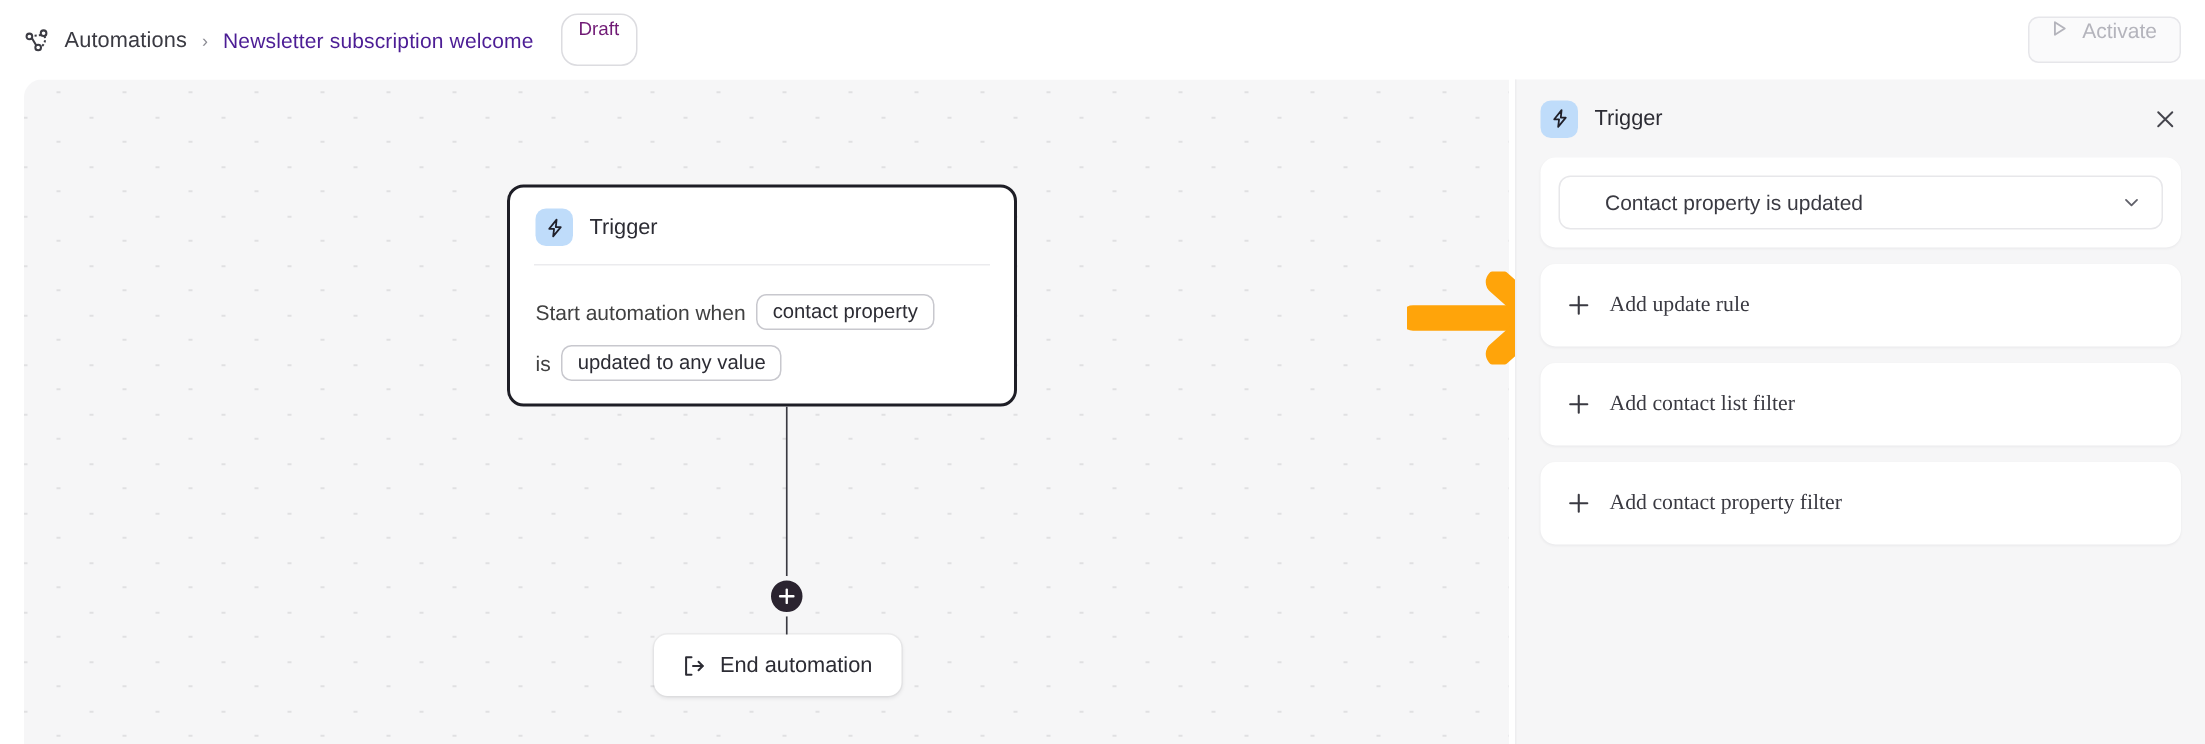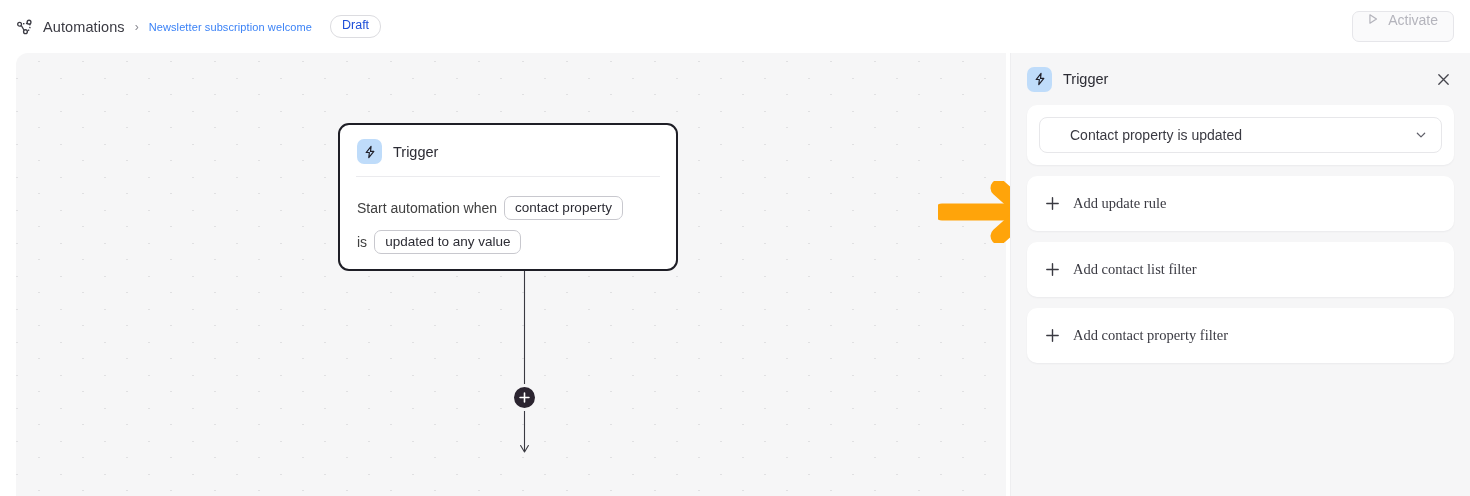"Newsletter subscription welcome" .crumb-current { color: #3b82f6 -> #4c1d95; font-size: 11px -> 14px }
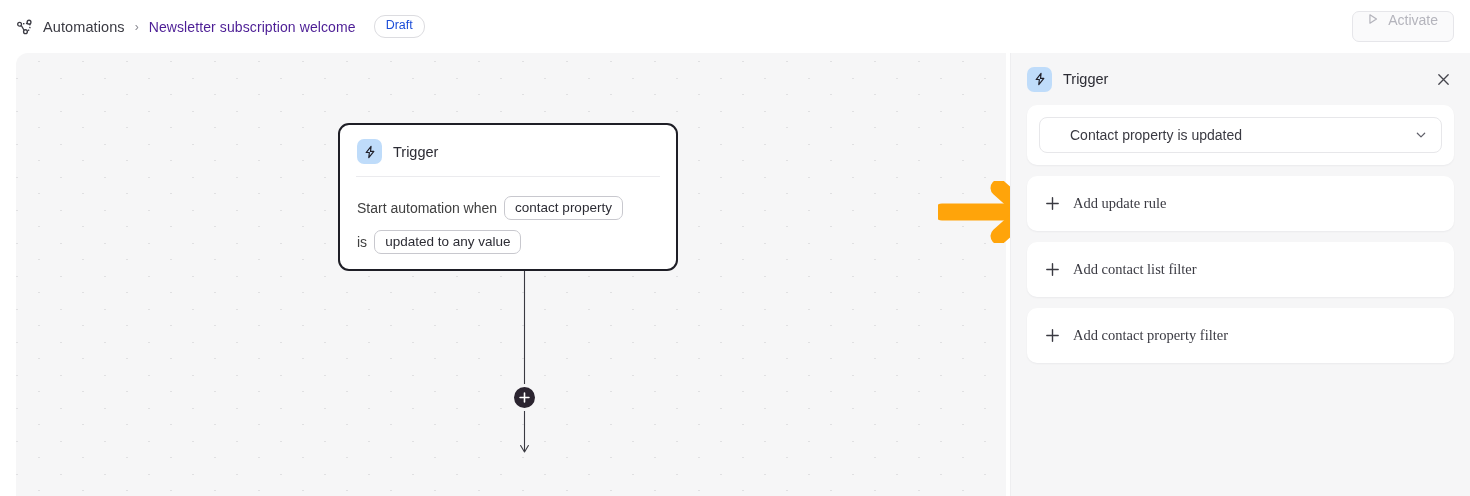"Draft" .draft-badge { color: #1d4ed8 -> #701a75; padding: 3px 11px 5px -> 3px 11px 16px }
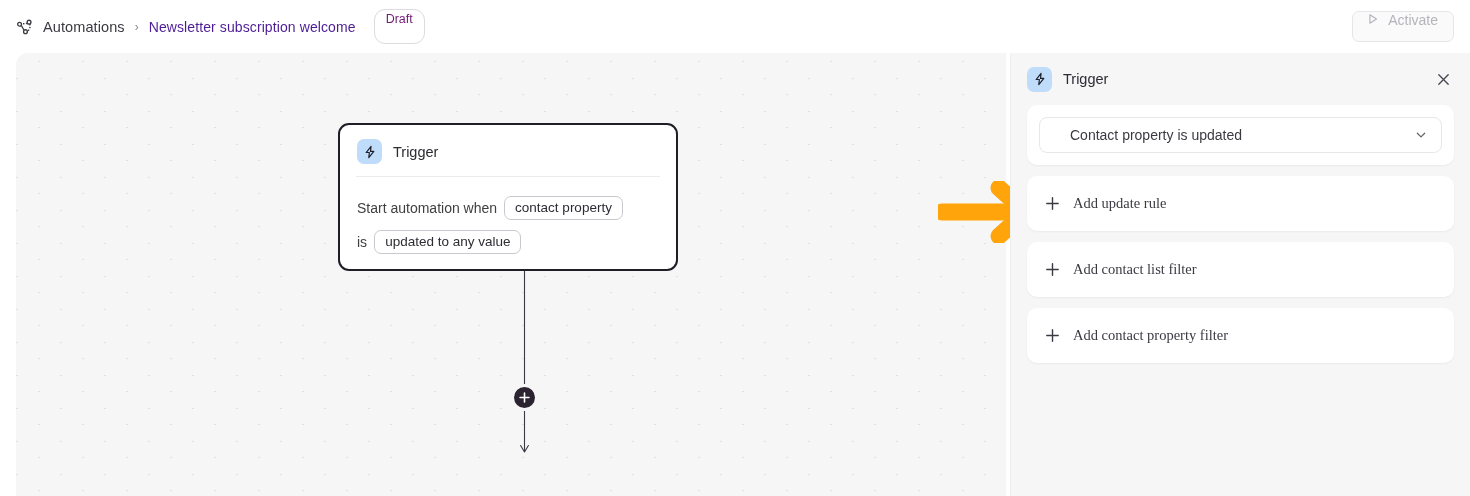"End automation" div.end-pill { html: none -> <div> <span> <svg> <path></path> <path></path> <path></path> </svg> </span> <span>End automation</span> </div> }
